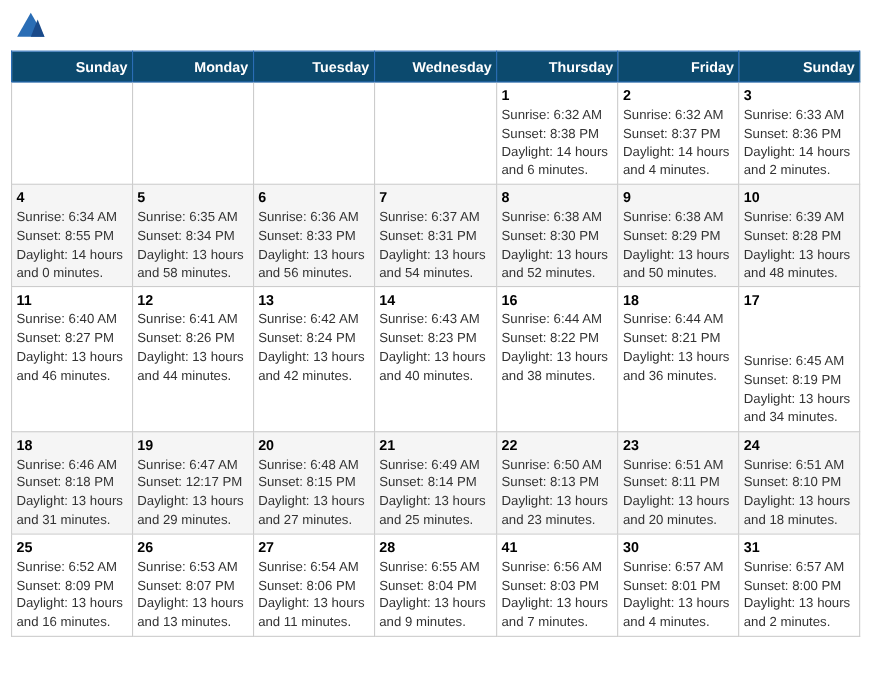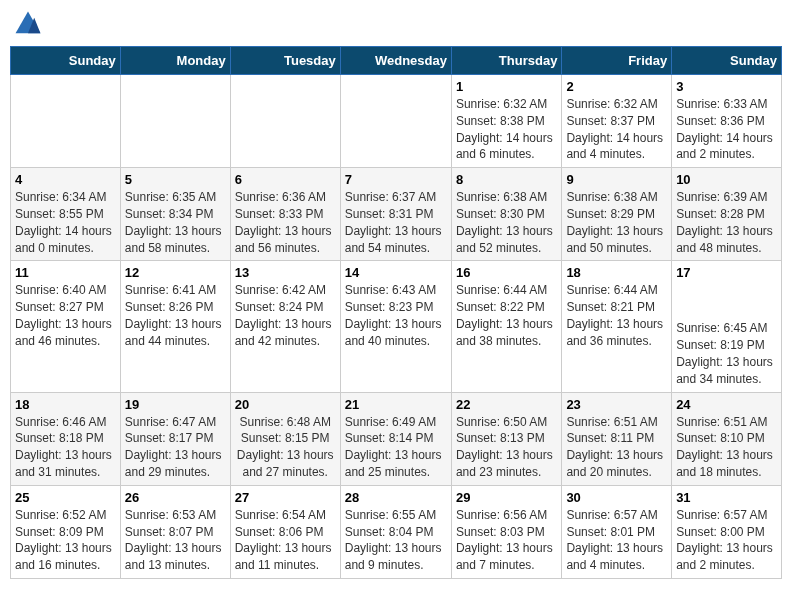"Sunrise: 6:47 AM" div.day-info { text: 8:17 -> 12:17 }
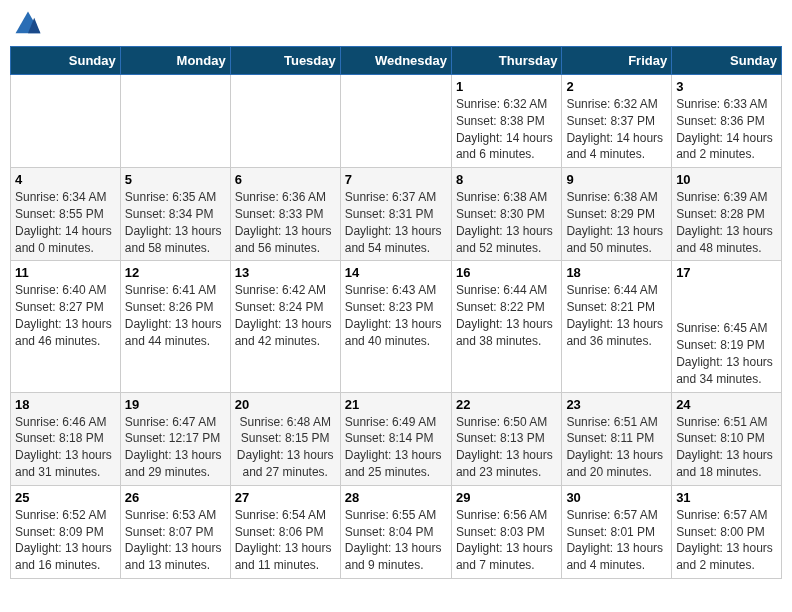"Sunrise: 6:48 AM" div.day-info { text-align: center -> none }
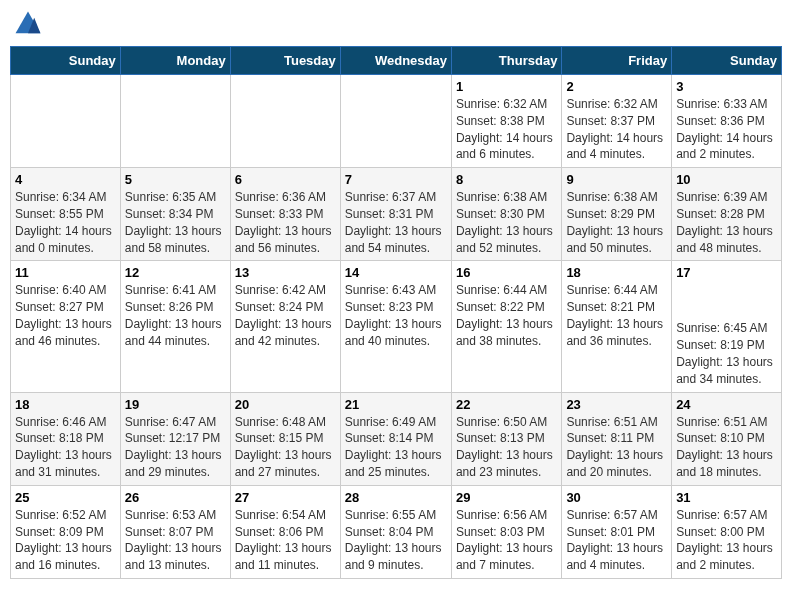"29" span.day-number { text: 29 -> 41 }
